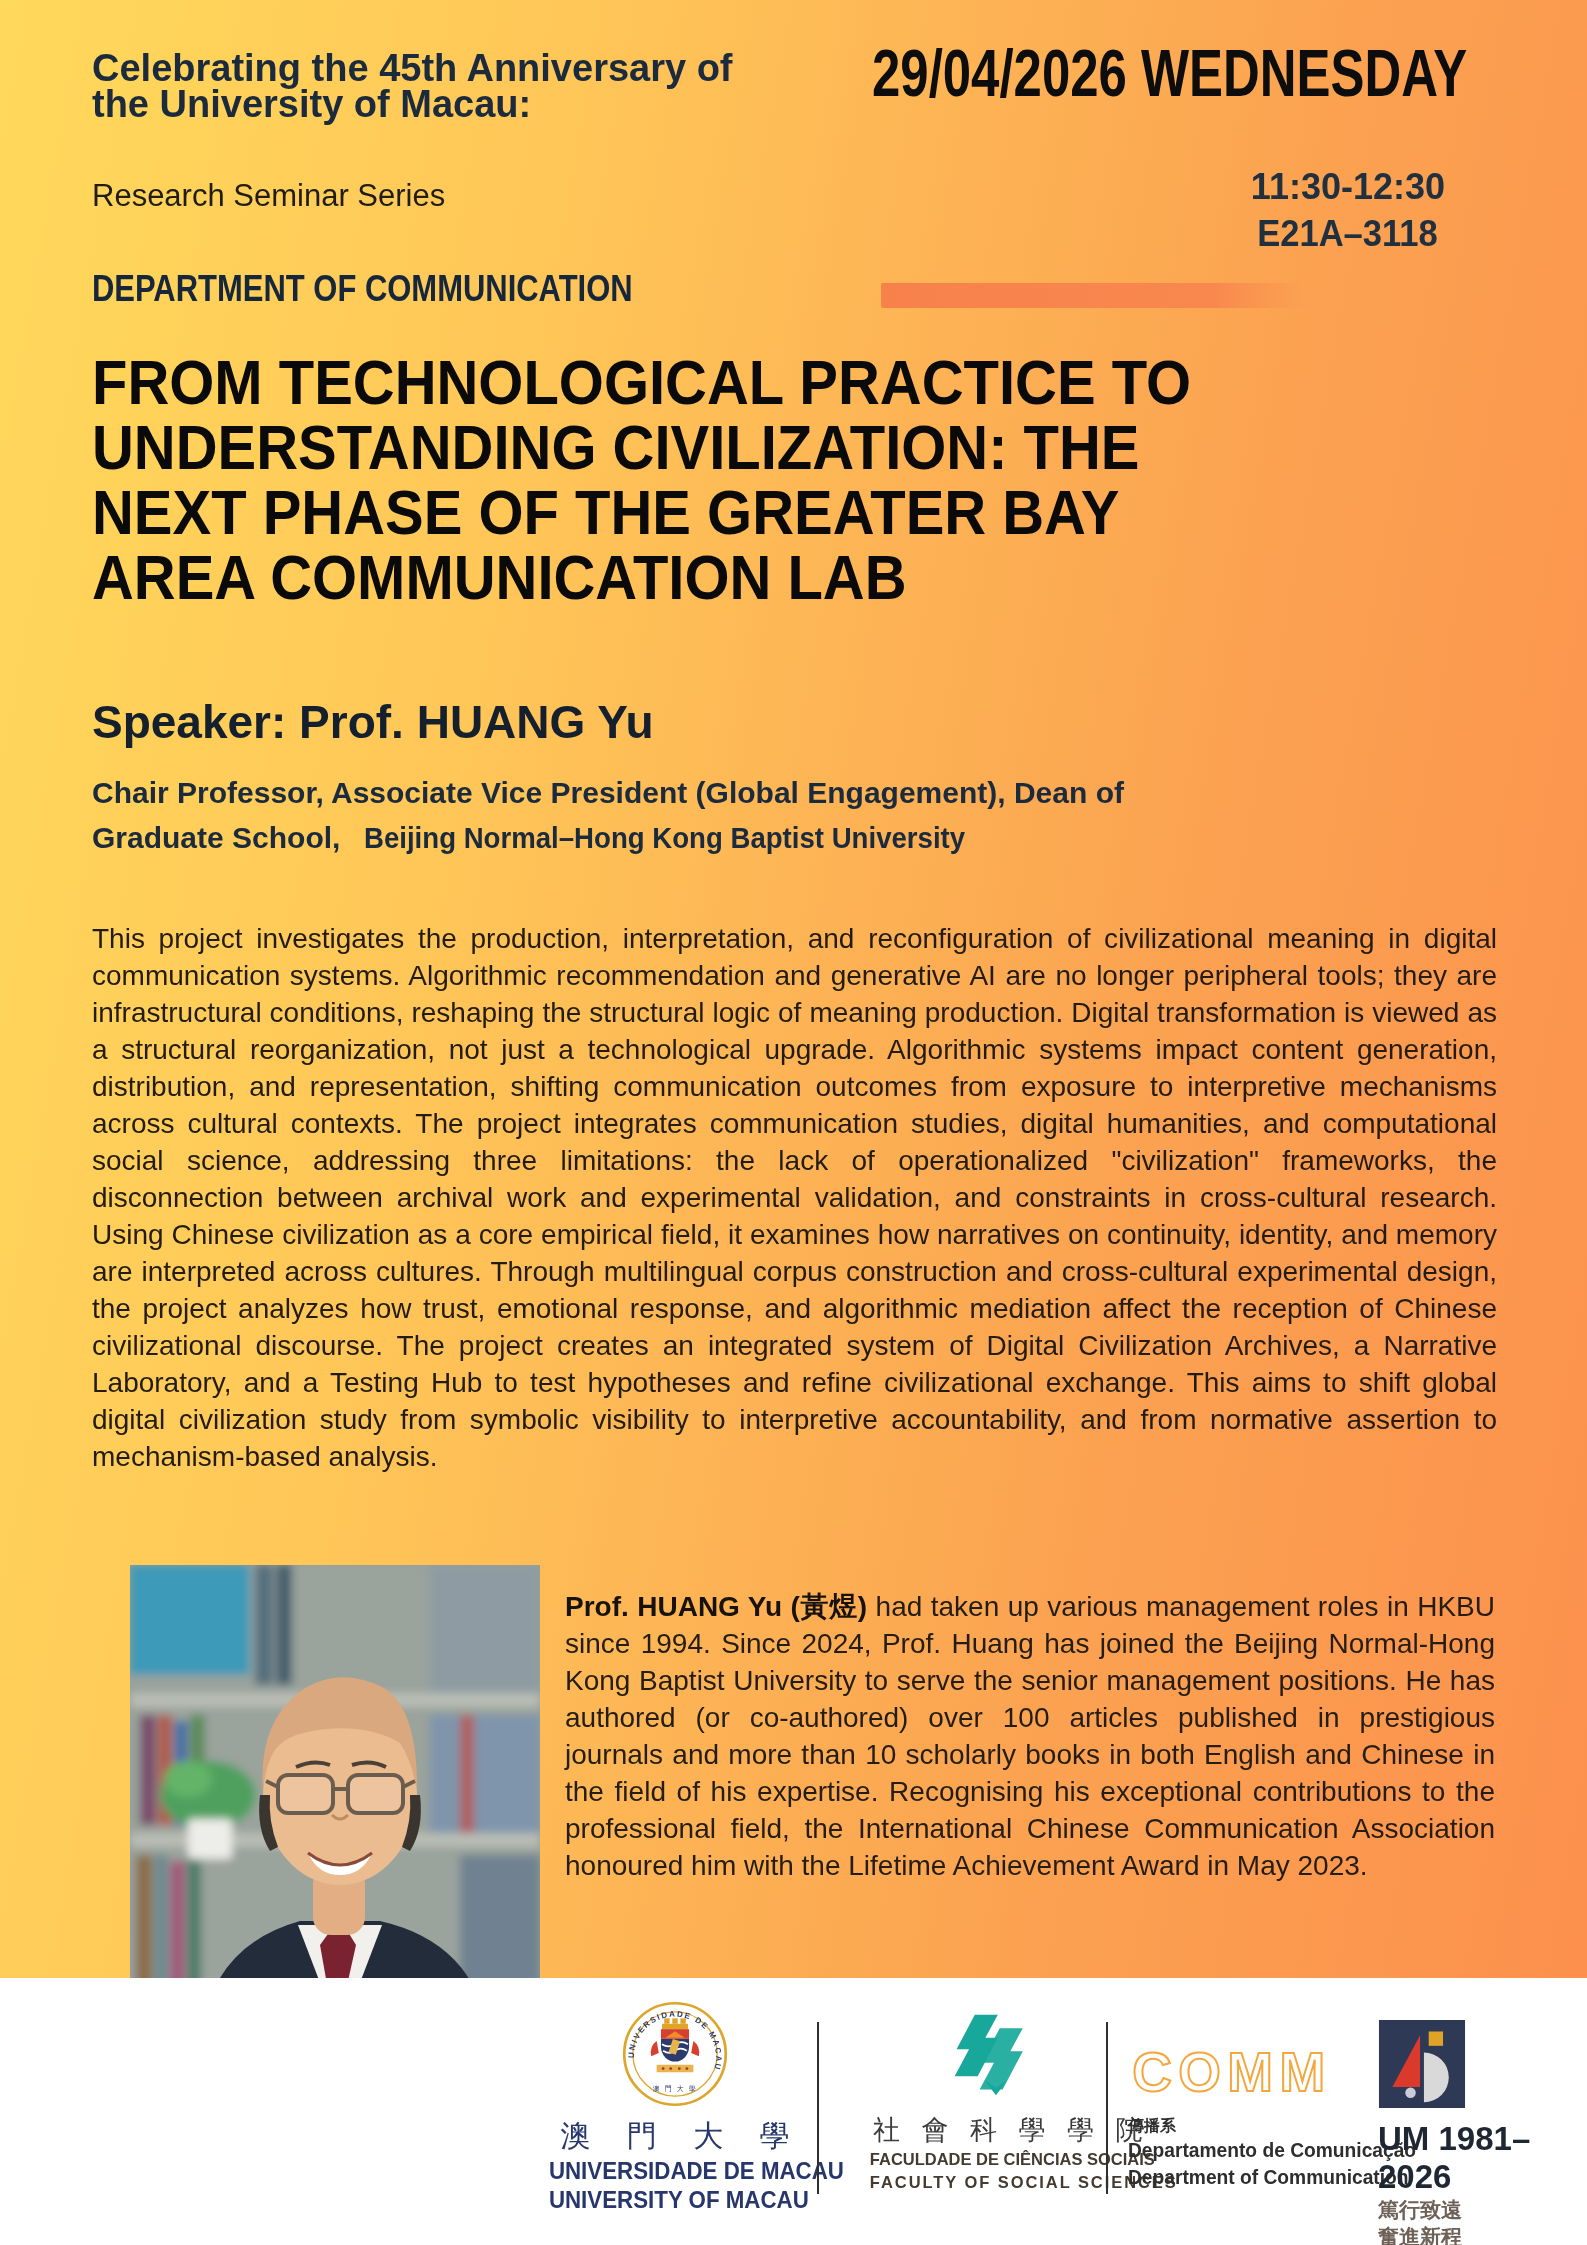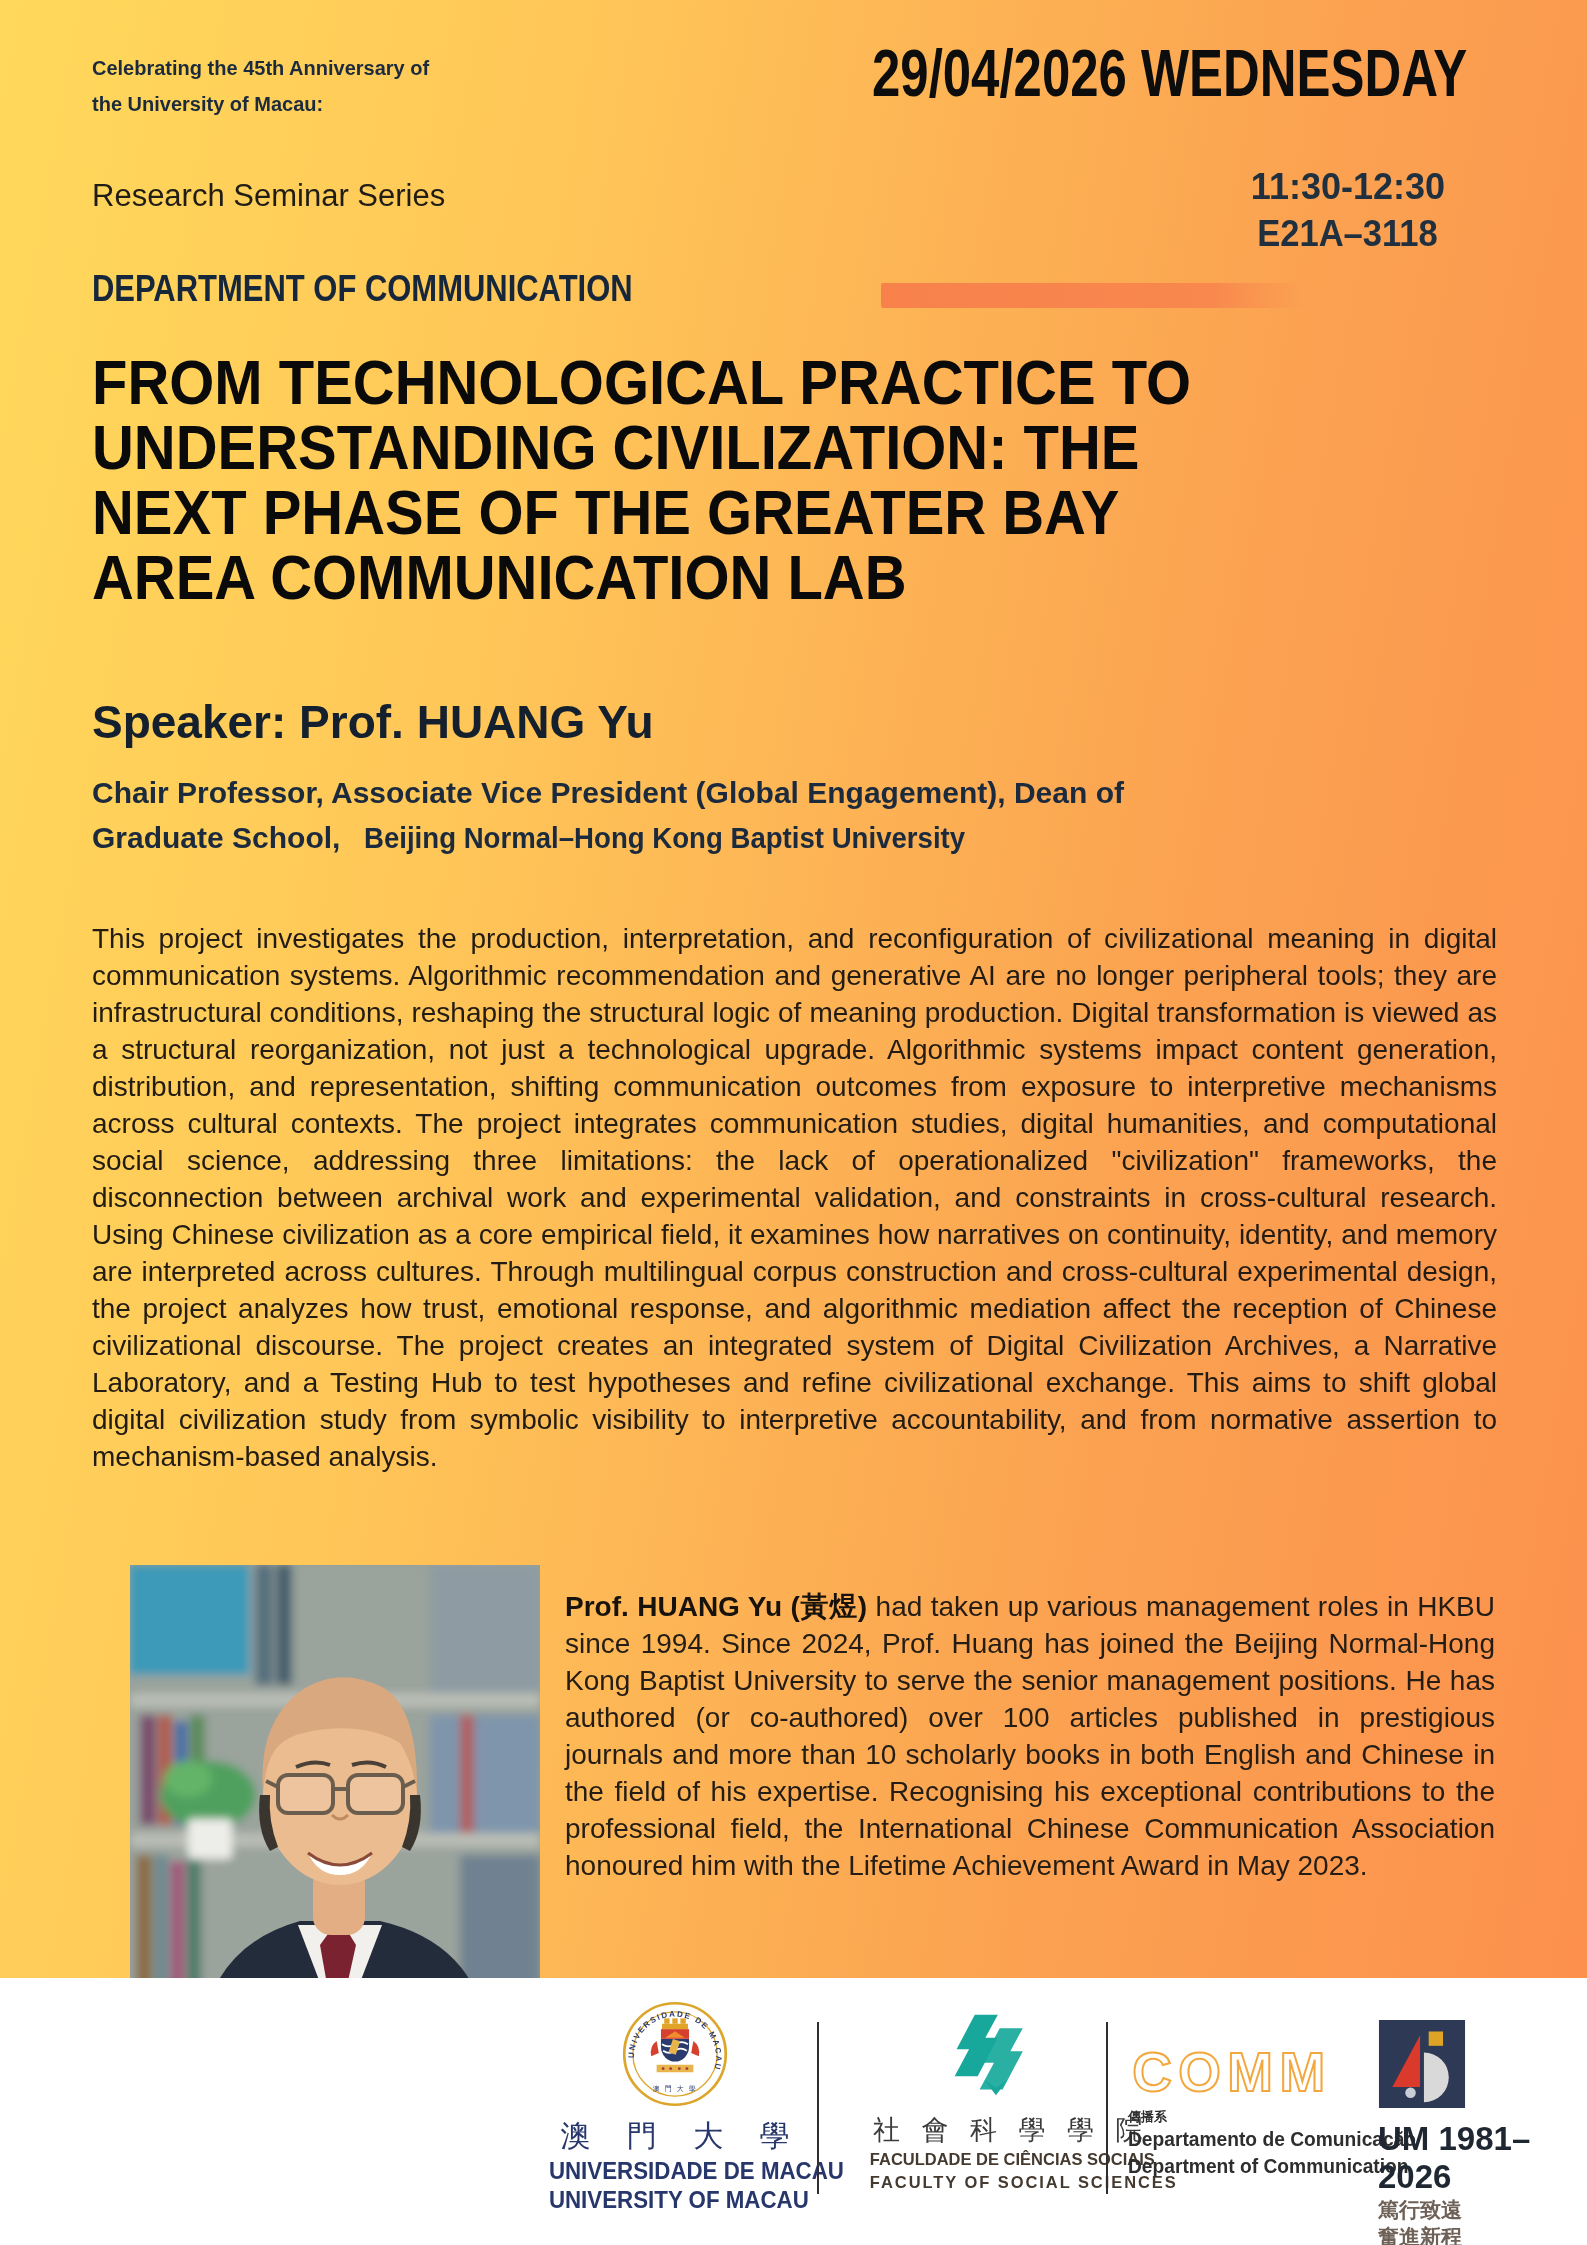"Celebrating the 45th Anniversary of" .anniv { font-size: 20px -> 38px }
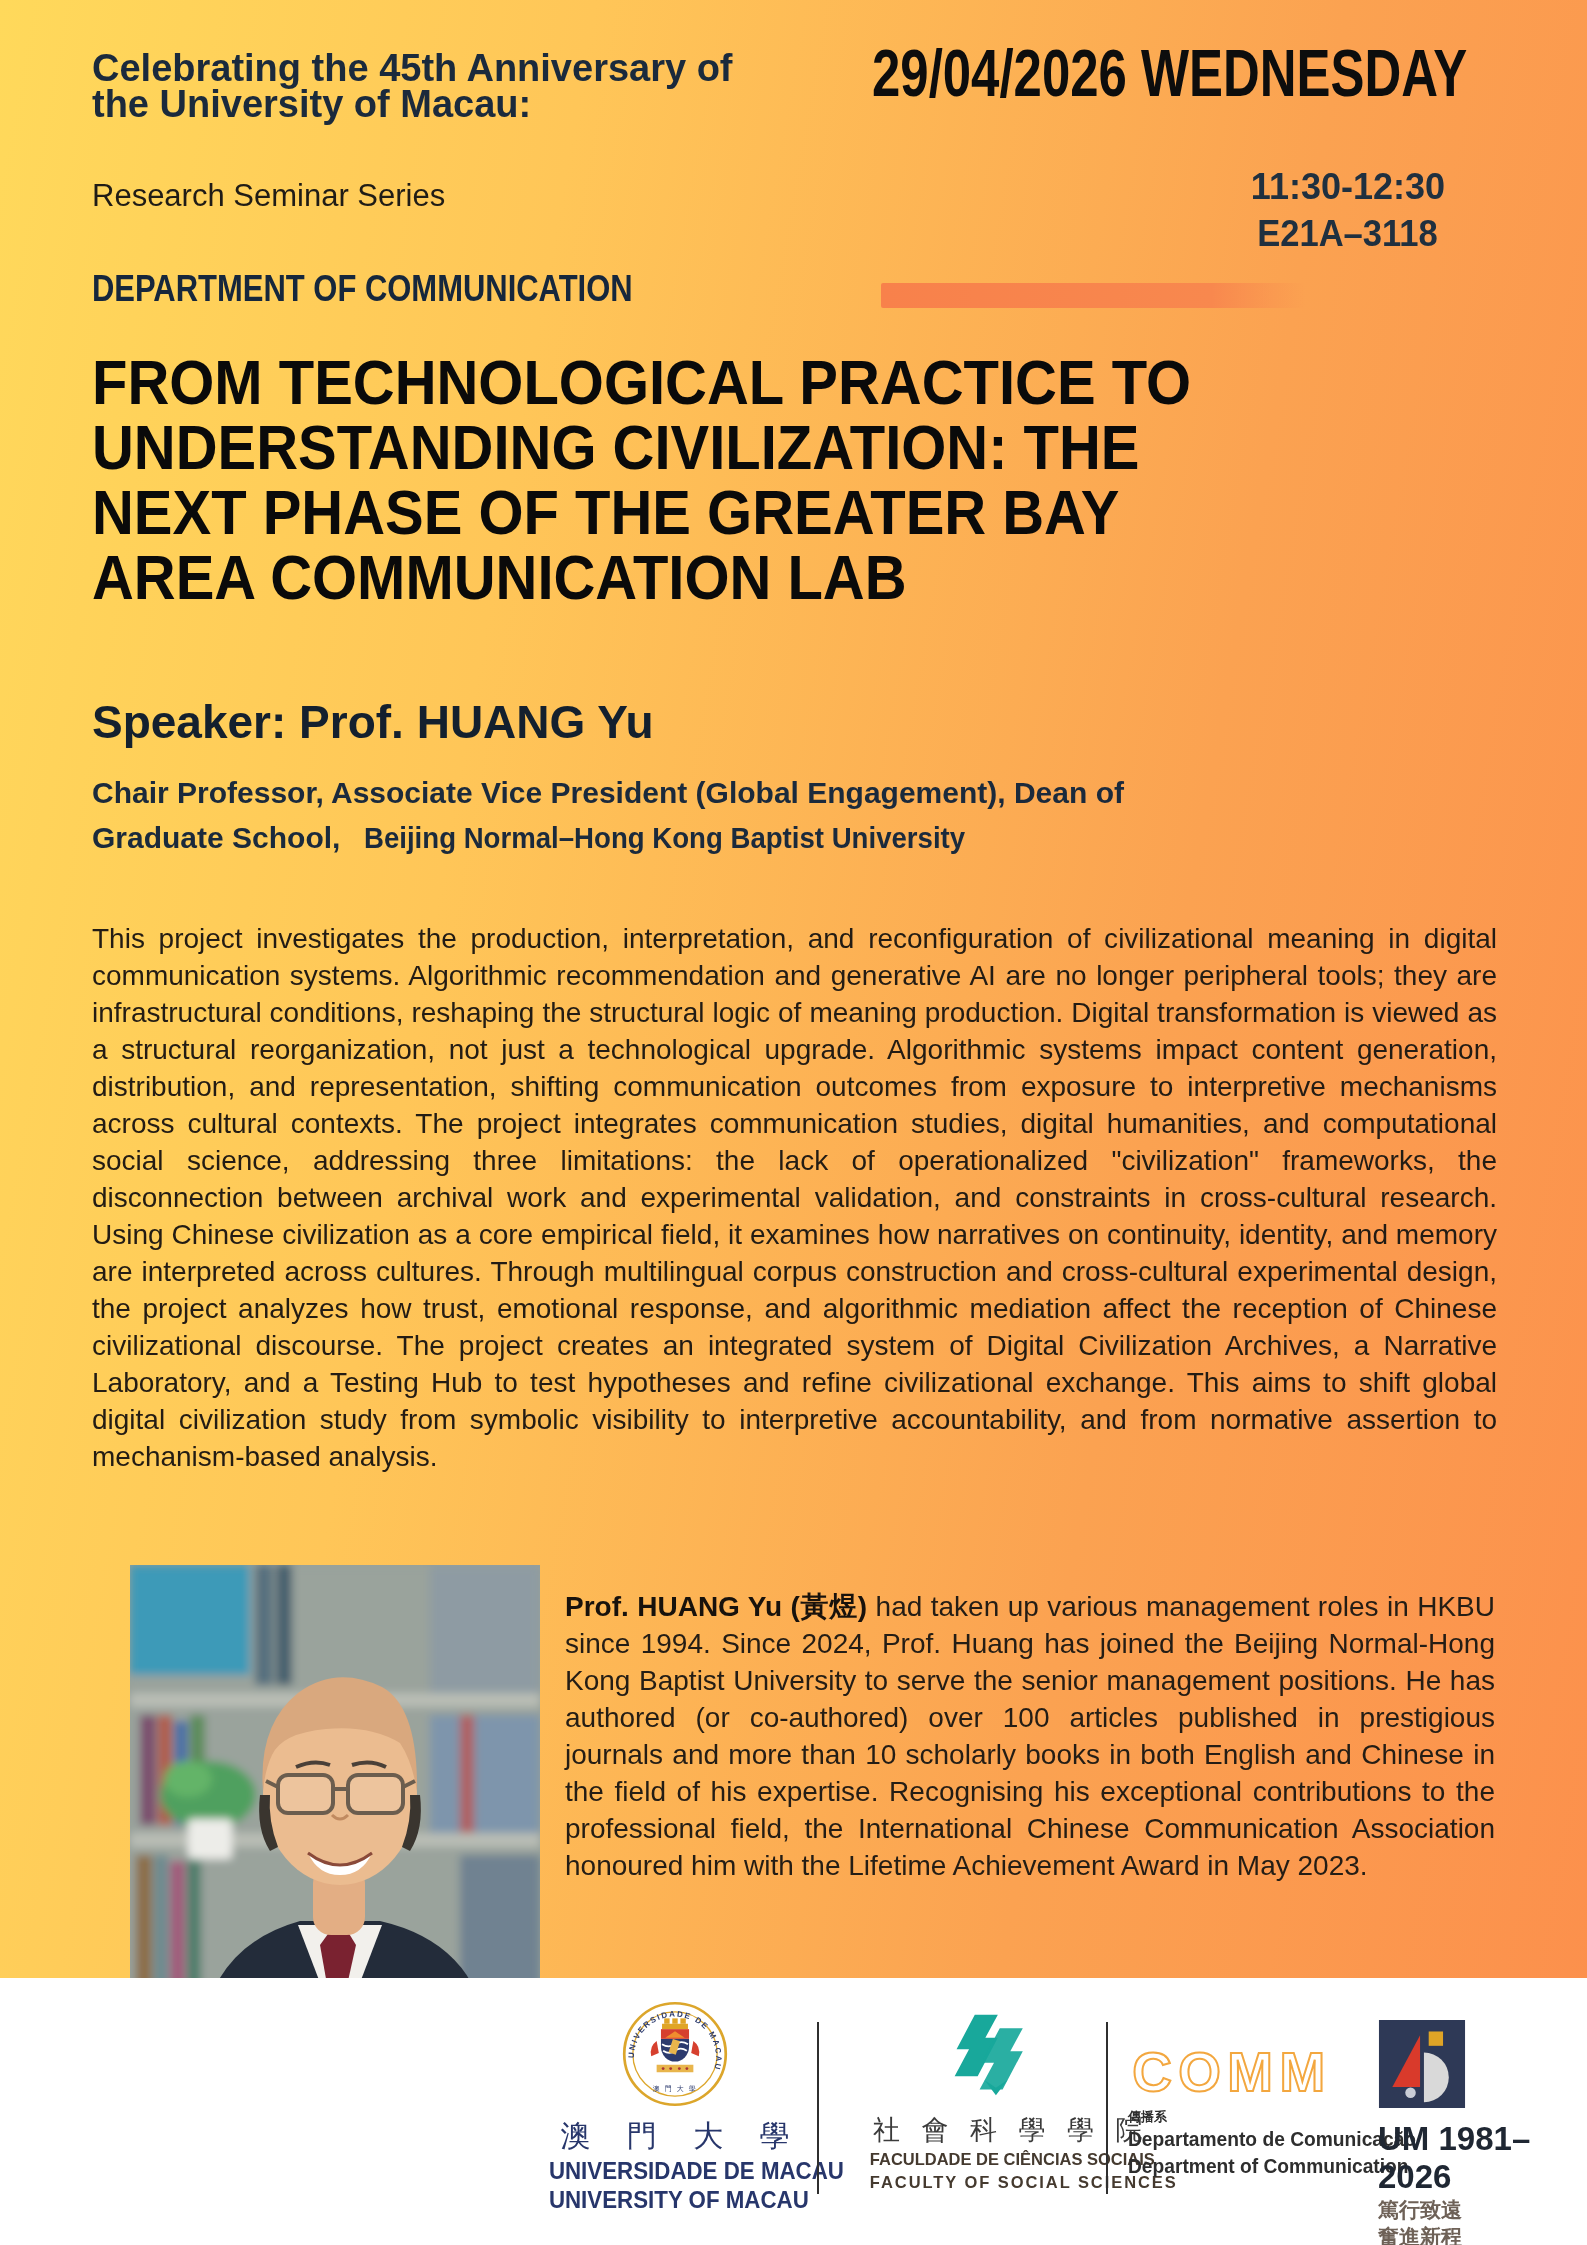"傳播系" .comm-cn { font-size: 13px -> 16px; margin-top: none -> 8px }
